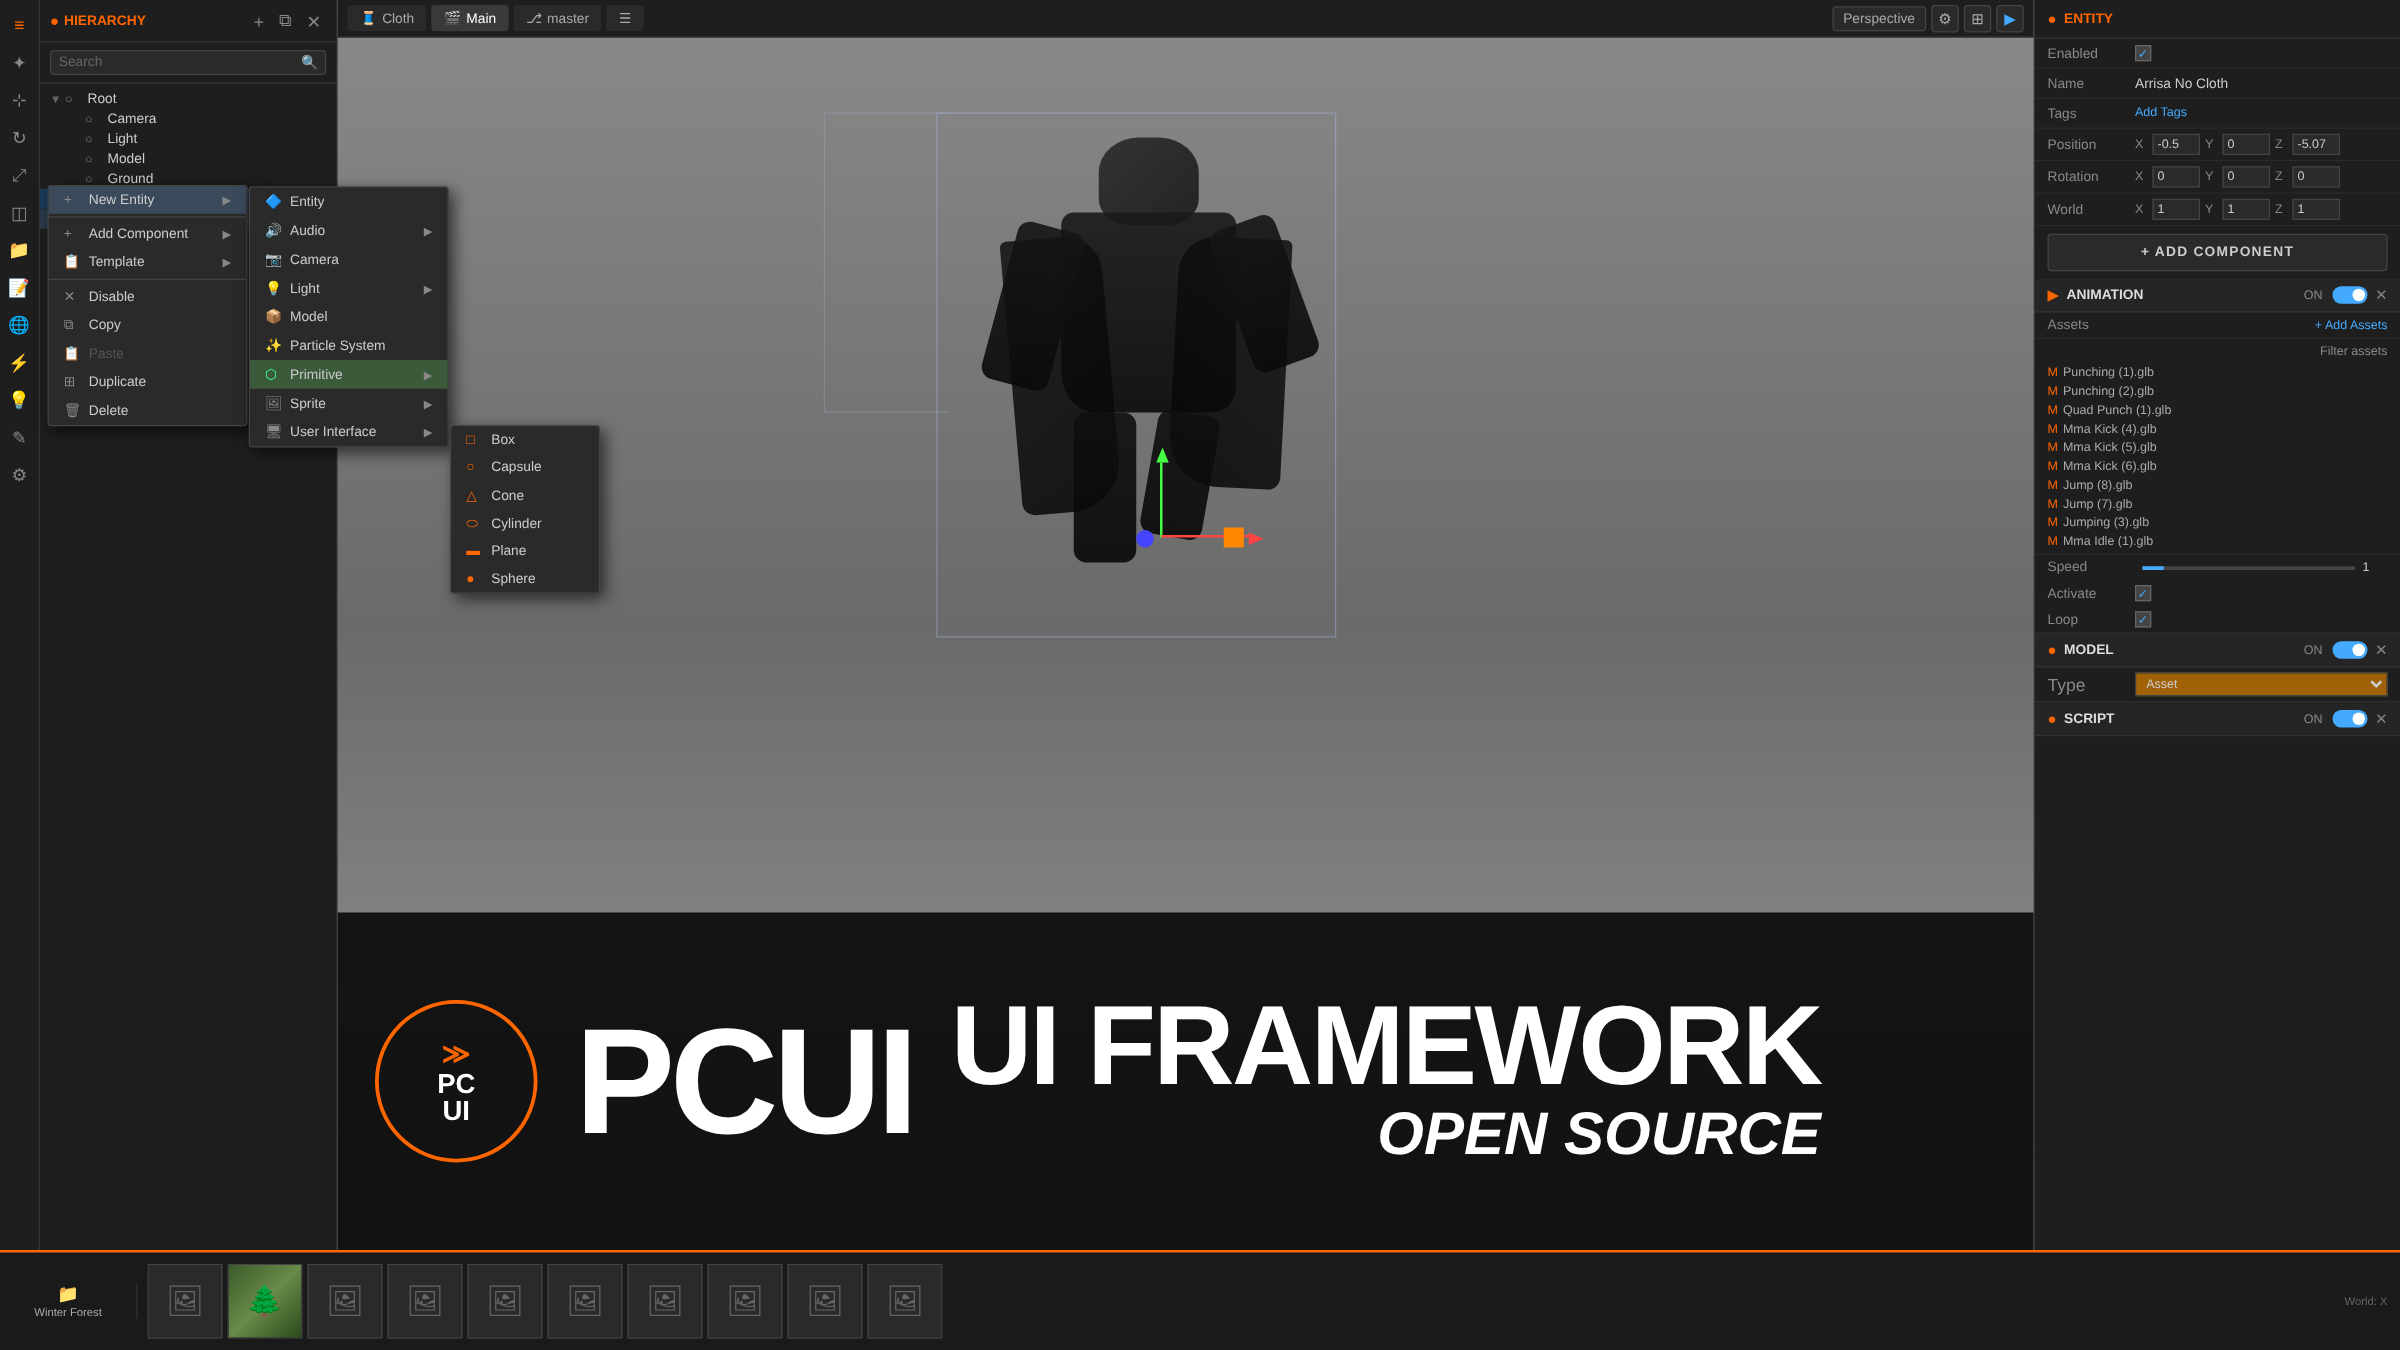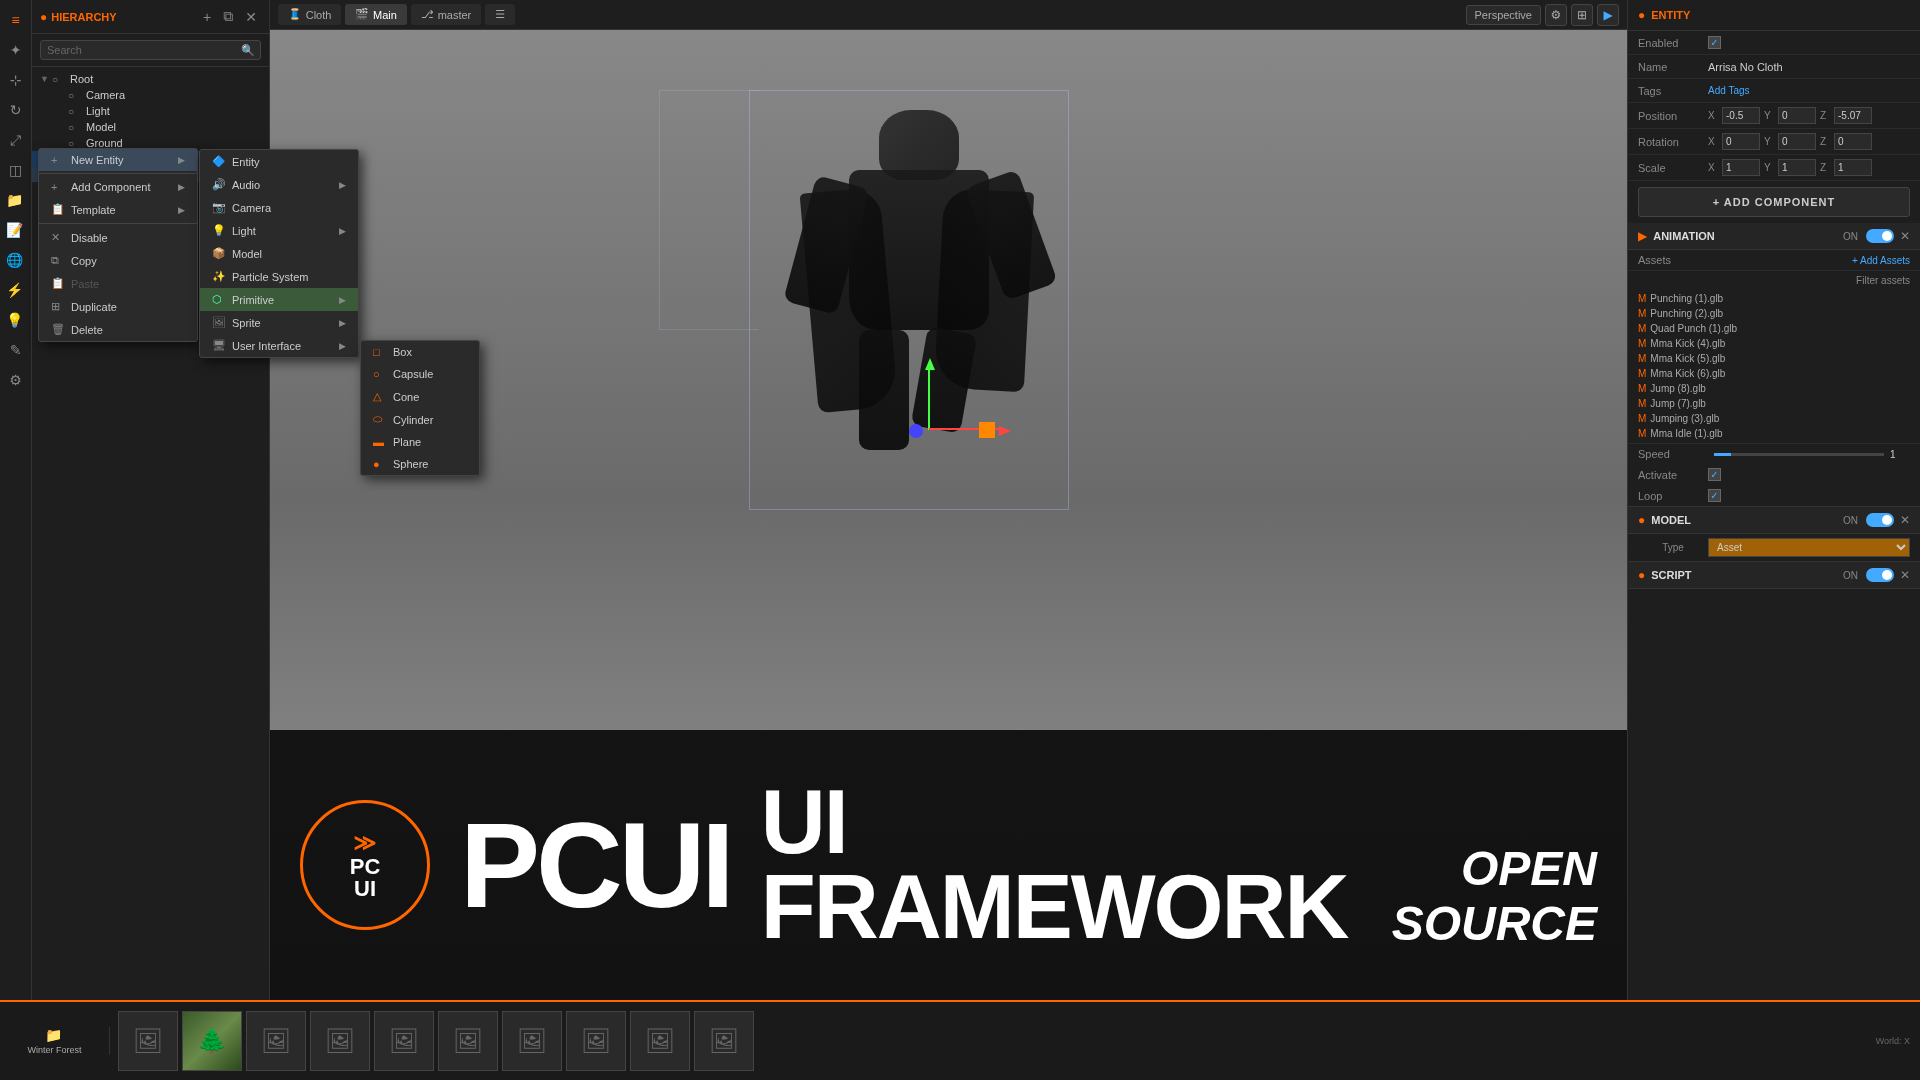"Scale" span.ep-label { text: Scale -> World }
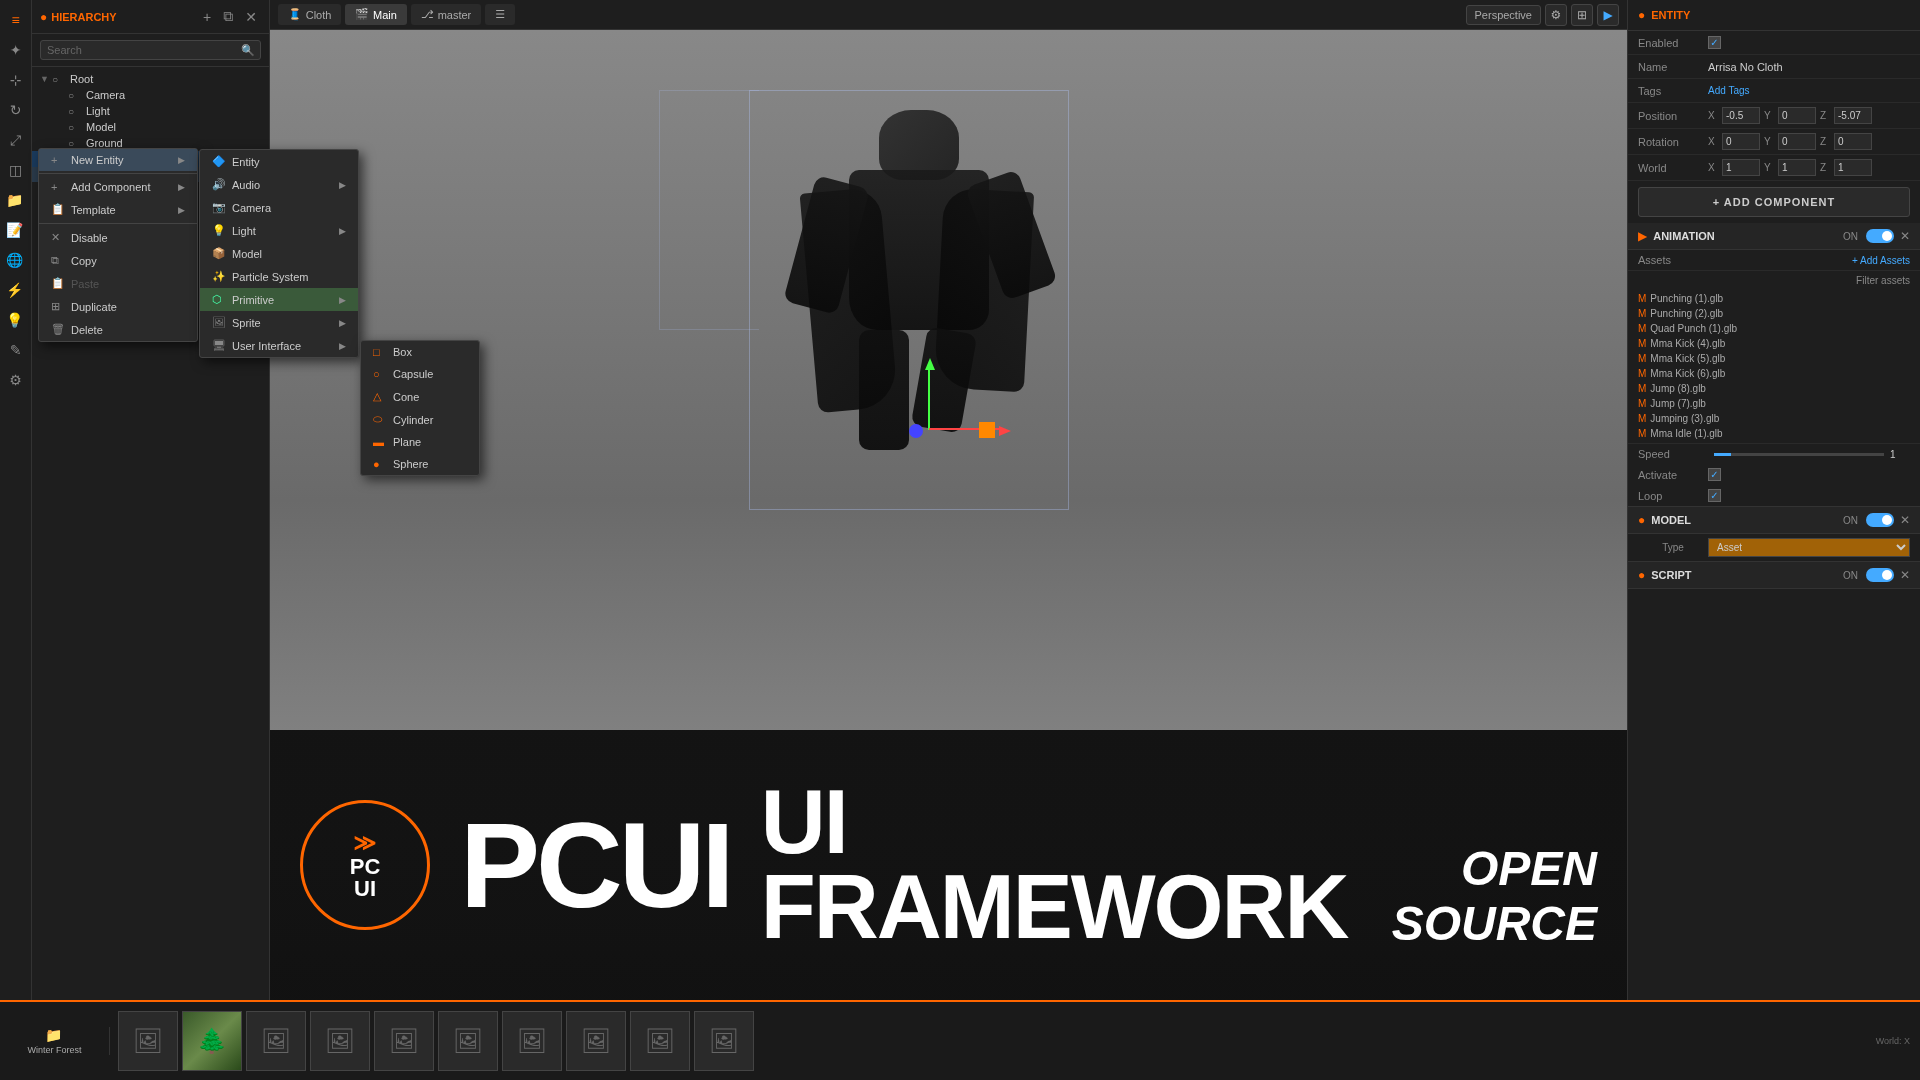"Type" .type-label { font-size: 10px -> 14px; text-align: center -> none }
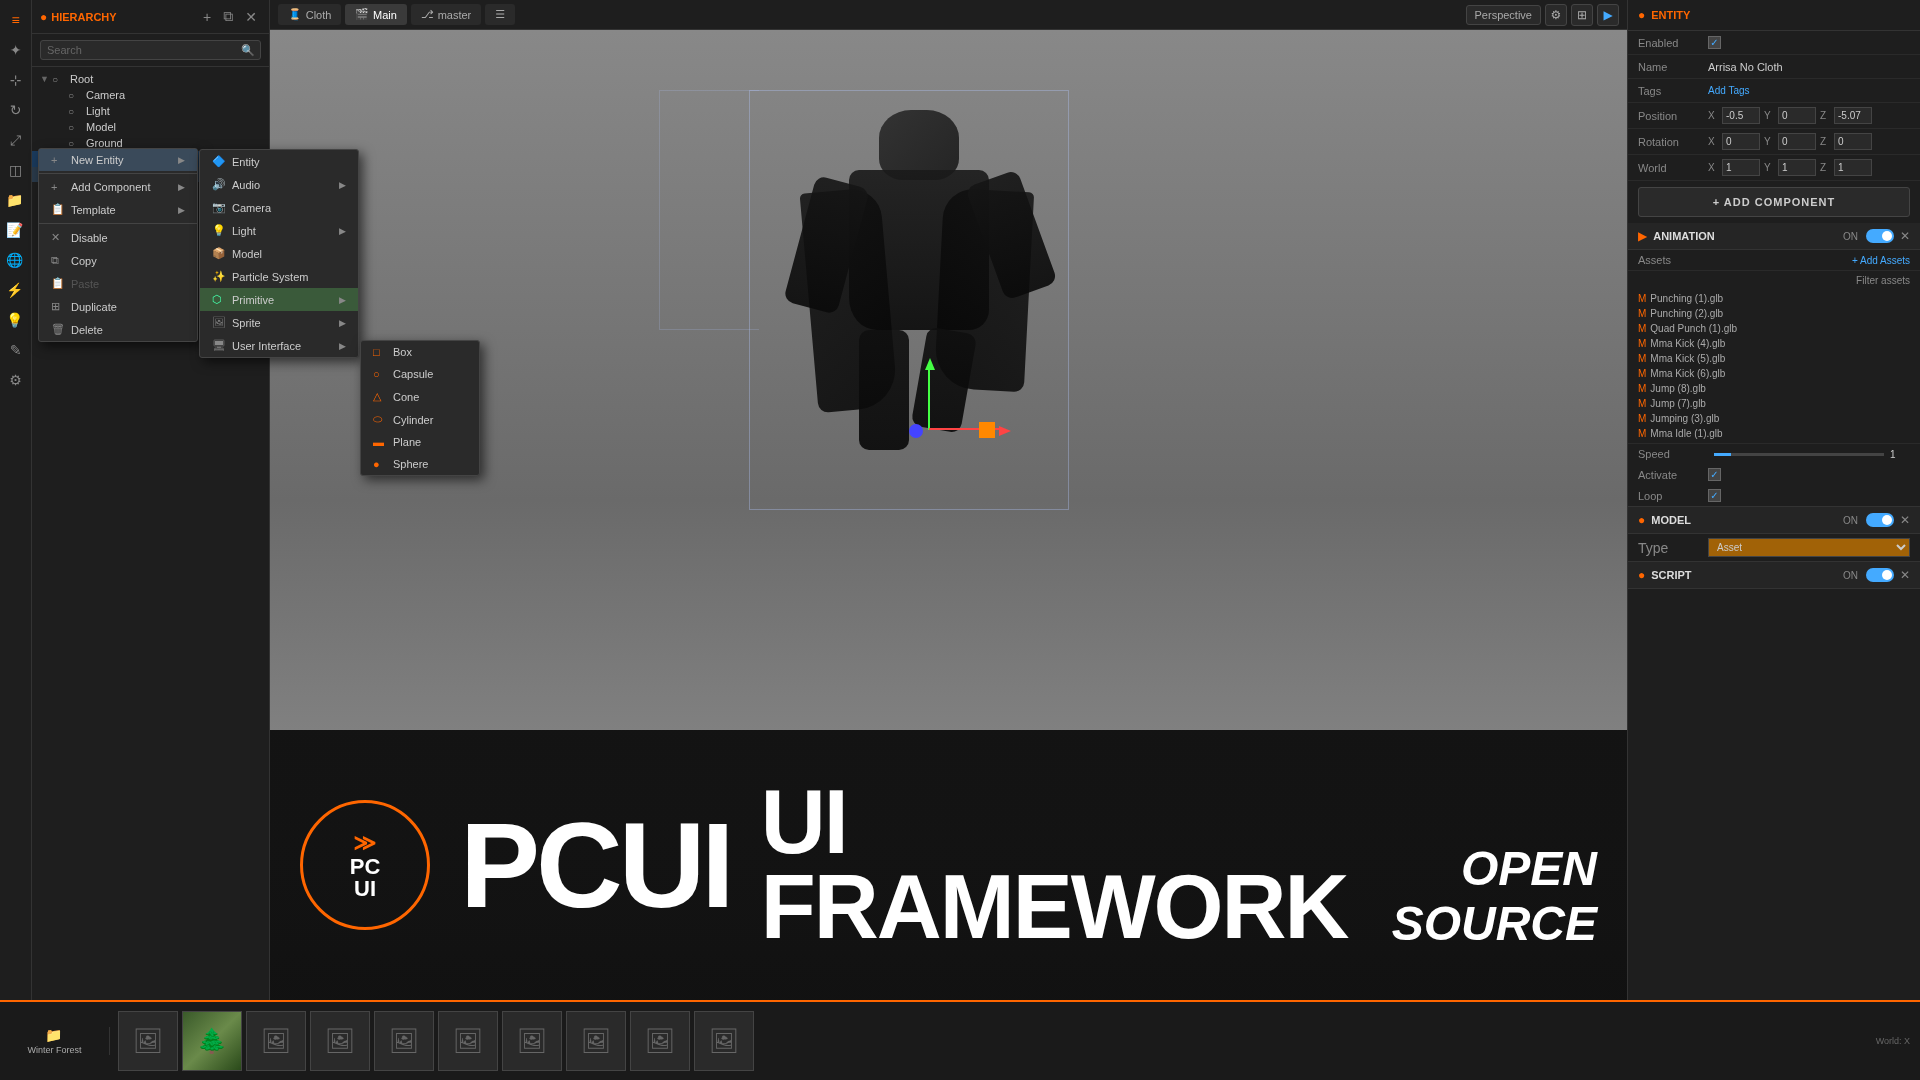"UI FRAMEWORK" .pcui-sub-text { flex-direction: row -> column }
